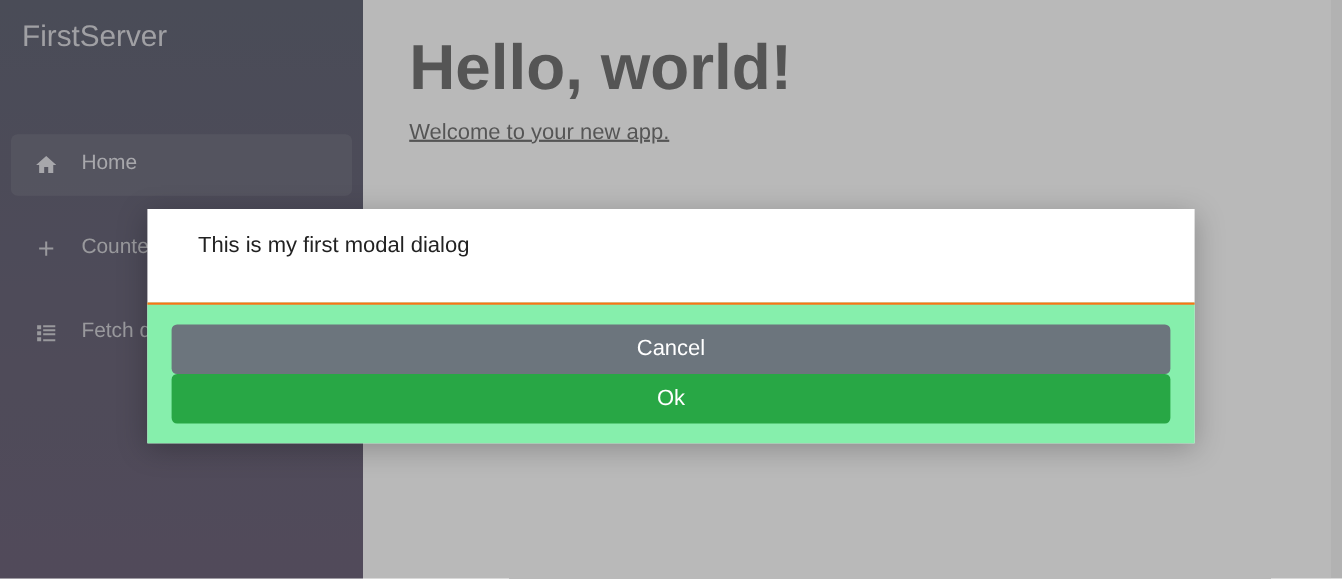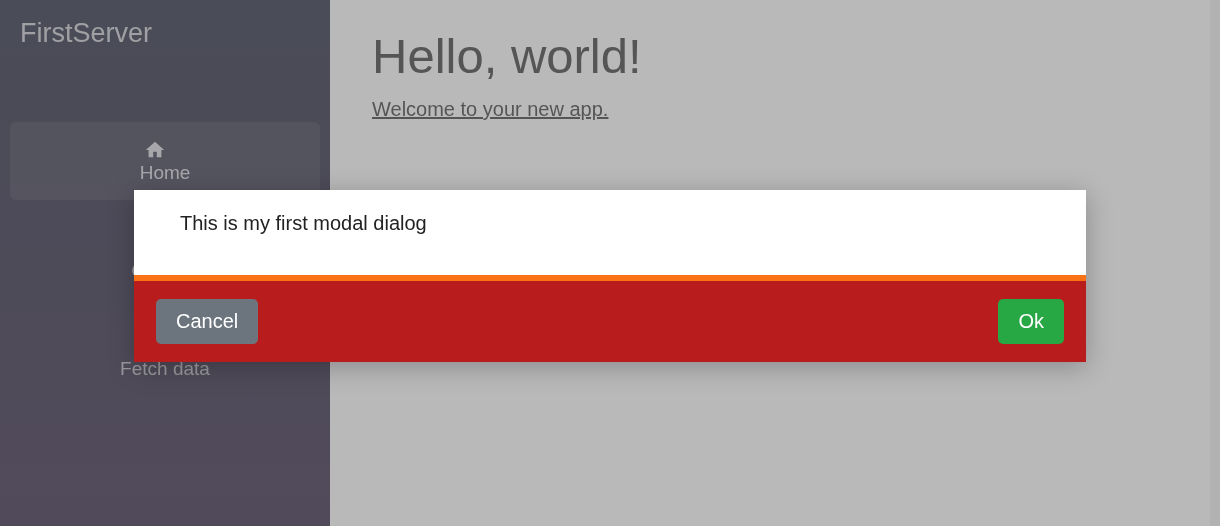"Hello, world!" .content h1 { font-size: 49px -> 58px; font-weight: 400 -> 700 }
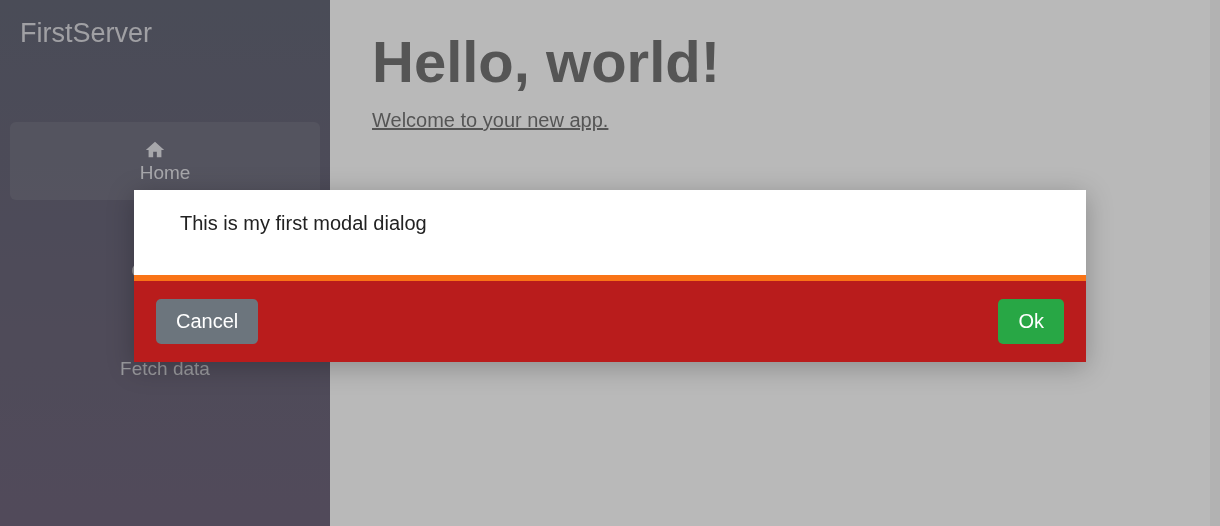"Home" .nav-item { align-items: center -> flex-start; flex-direction: column -> none }
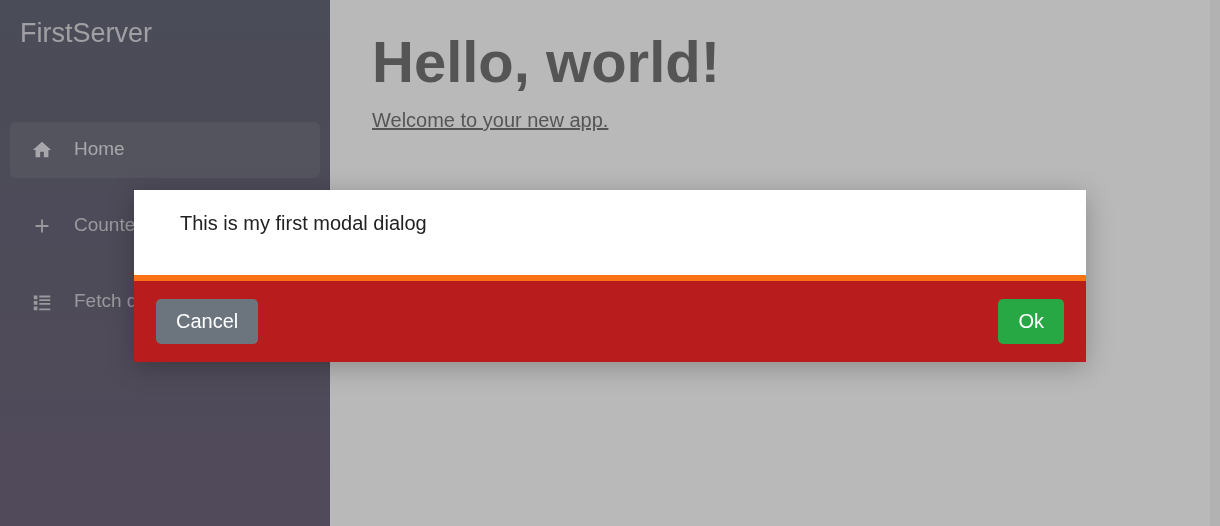"Cancel" .modal-footer { background: #b91c1c -> #86efac; border-top: 6px solid #f97316 -> 2px solid #f97316; flex-direction: none -> column }
